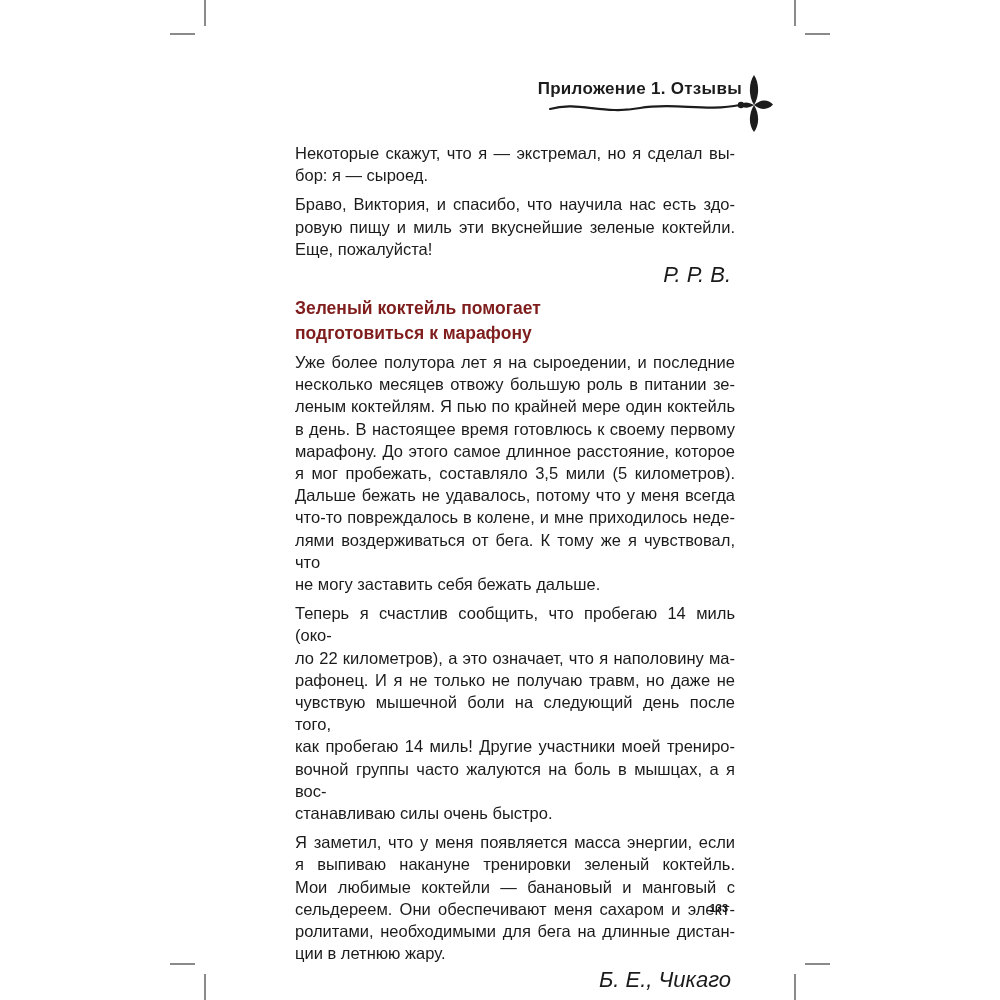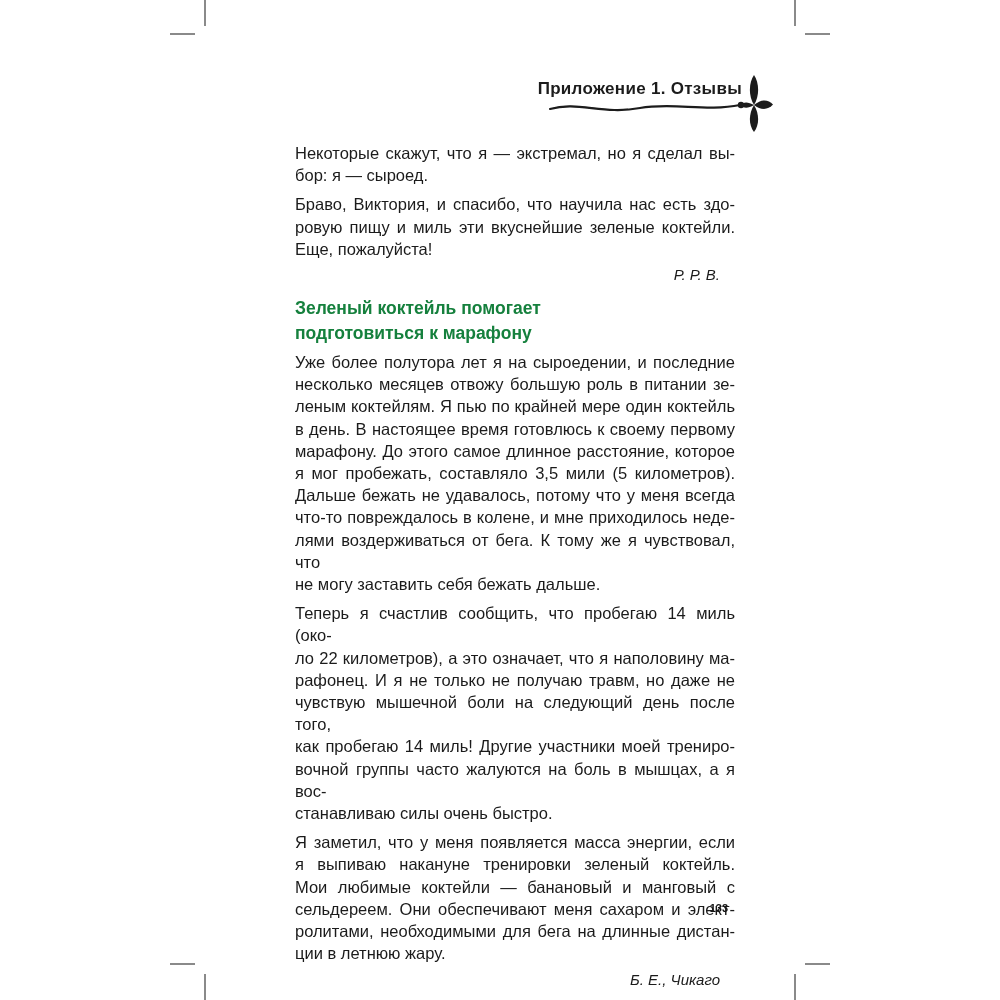"Р. Р. В." .signature { font-size: 15px -> 22px; margin: 0 15px 10px 0 -> 0 4px 10px 0 }
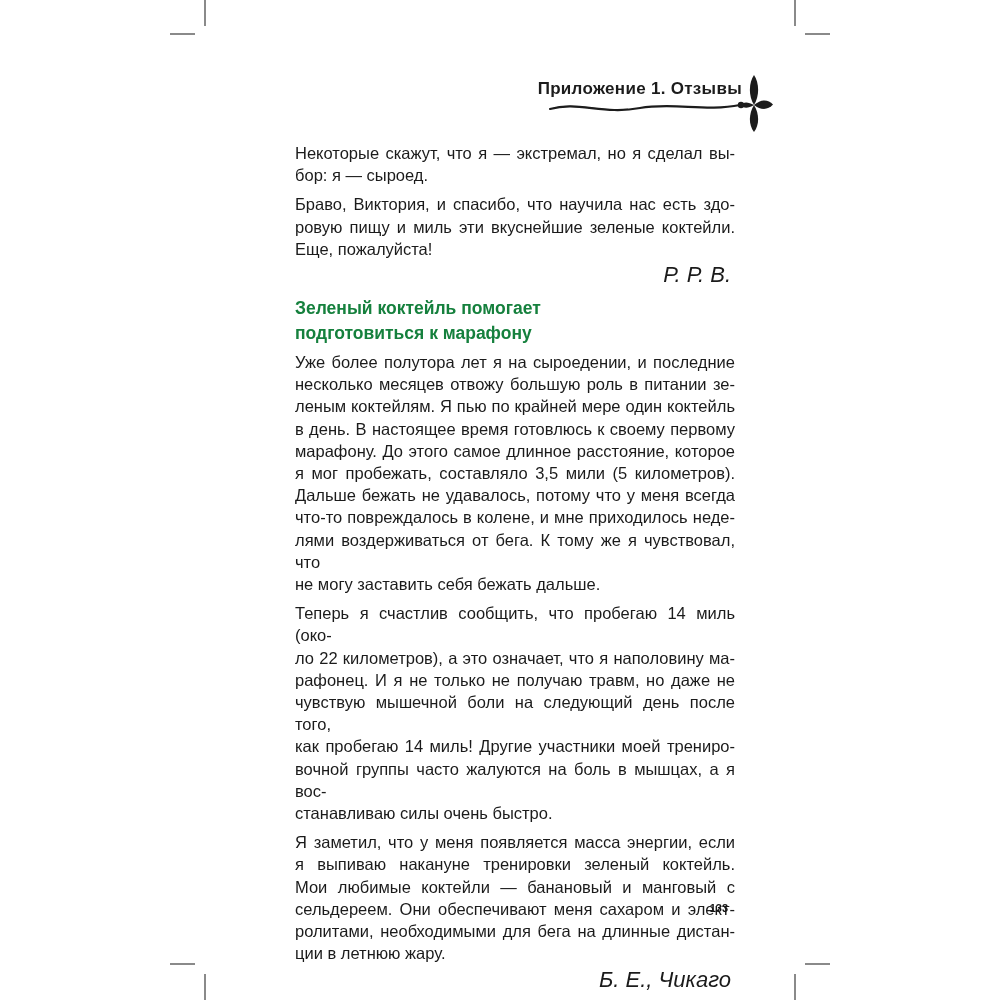"Зеленый коктейль помогает" .section-heading { color: #15803d -> #7f1d1d }
